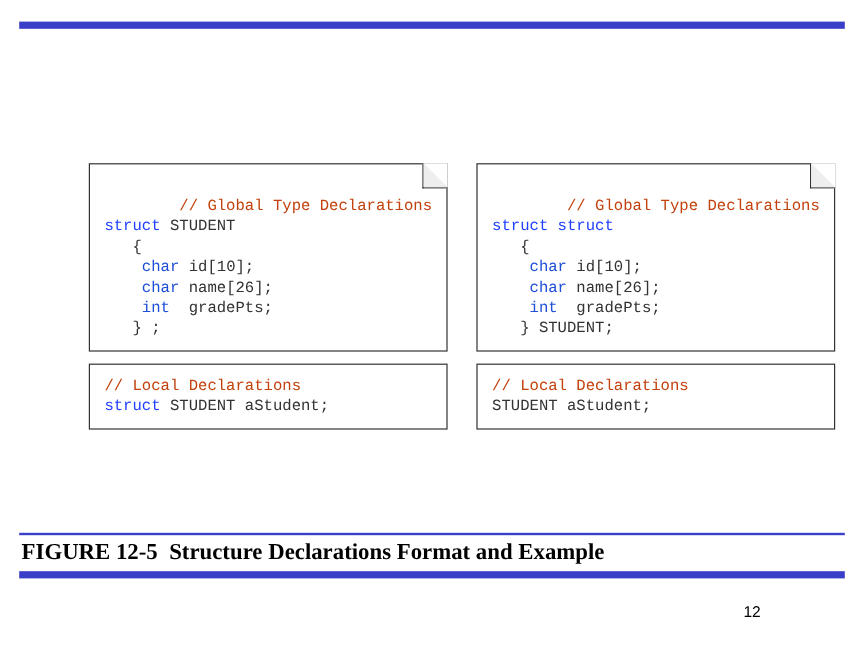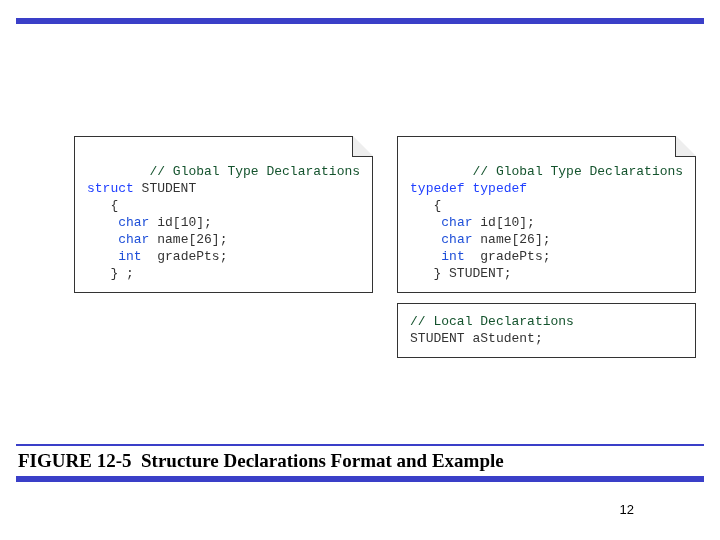"// Global Type Declarations" .cmt { color: #14532d -> #c2410c }
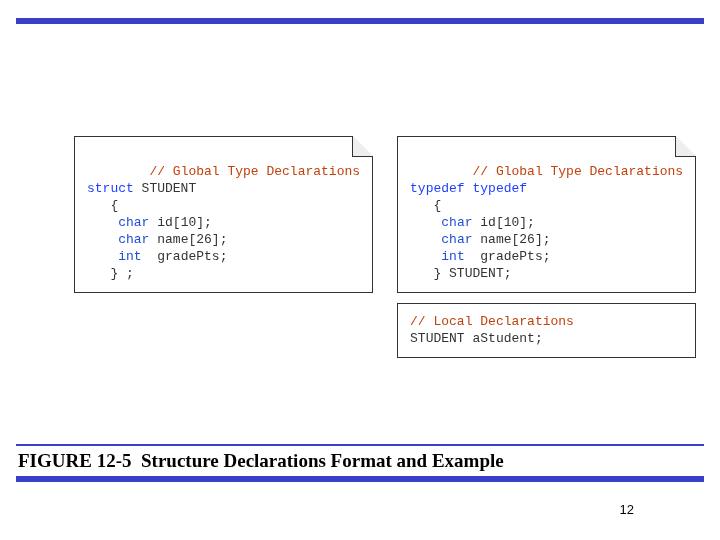"typedef typedef" span.kw { text: typedef typedef -> struct struct }
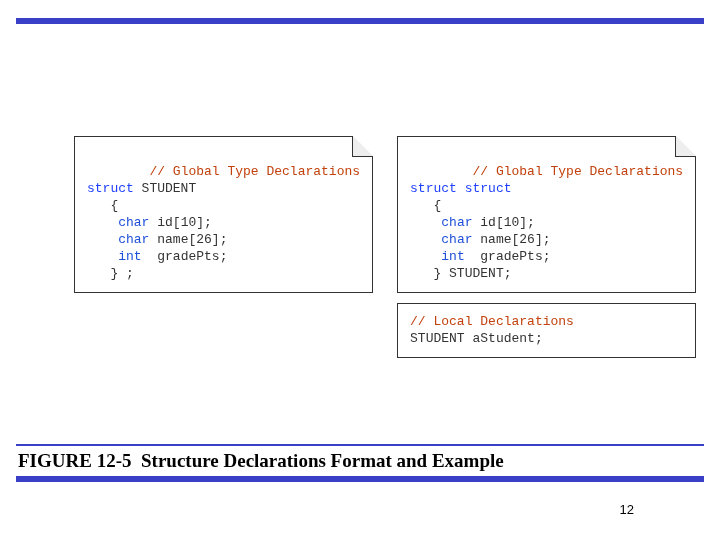"// Local Declarations struct STUDENT" div.code-box { html: none -> <div><span>// Local Declarations</span> <span>struct</span><span> STUDENT aStudent;</span></div> }
